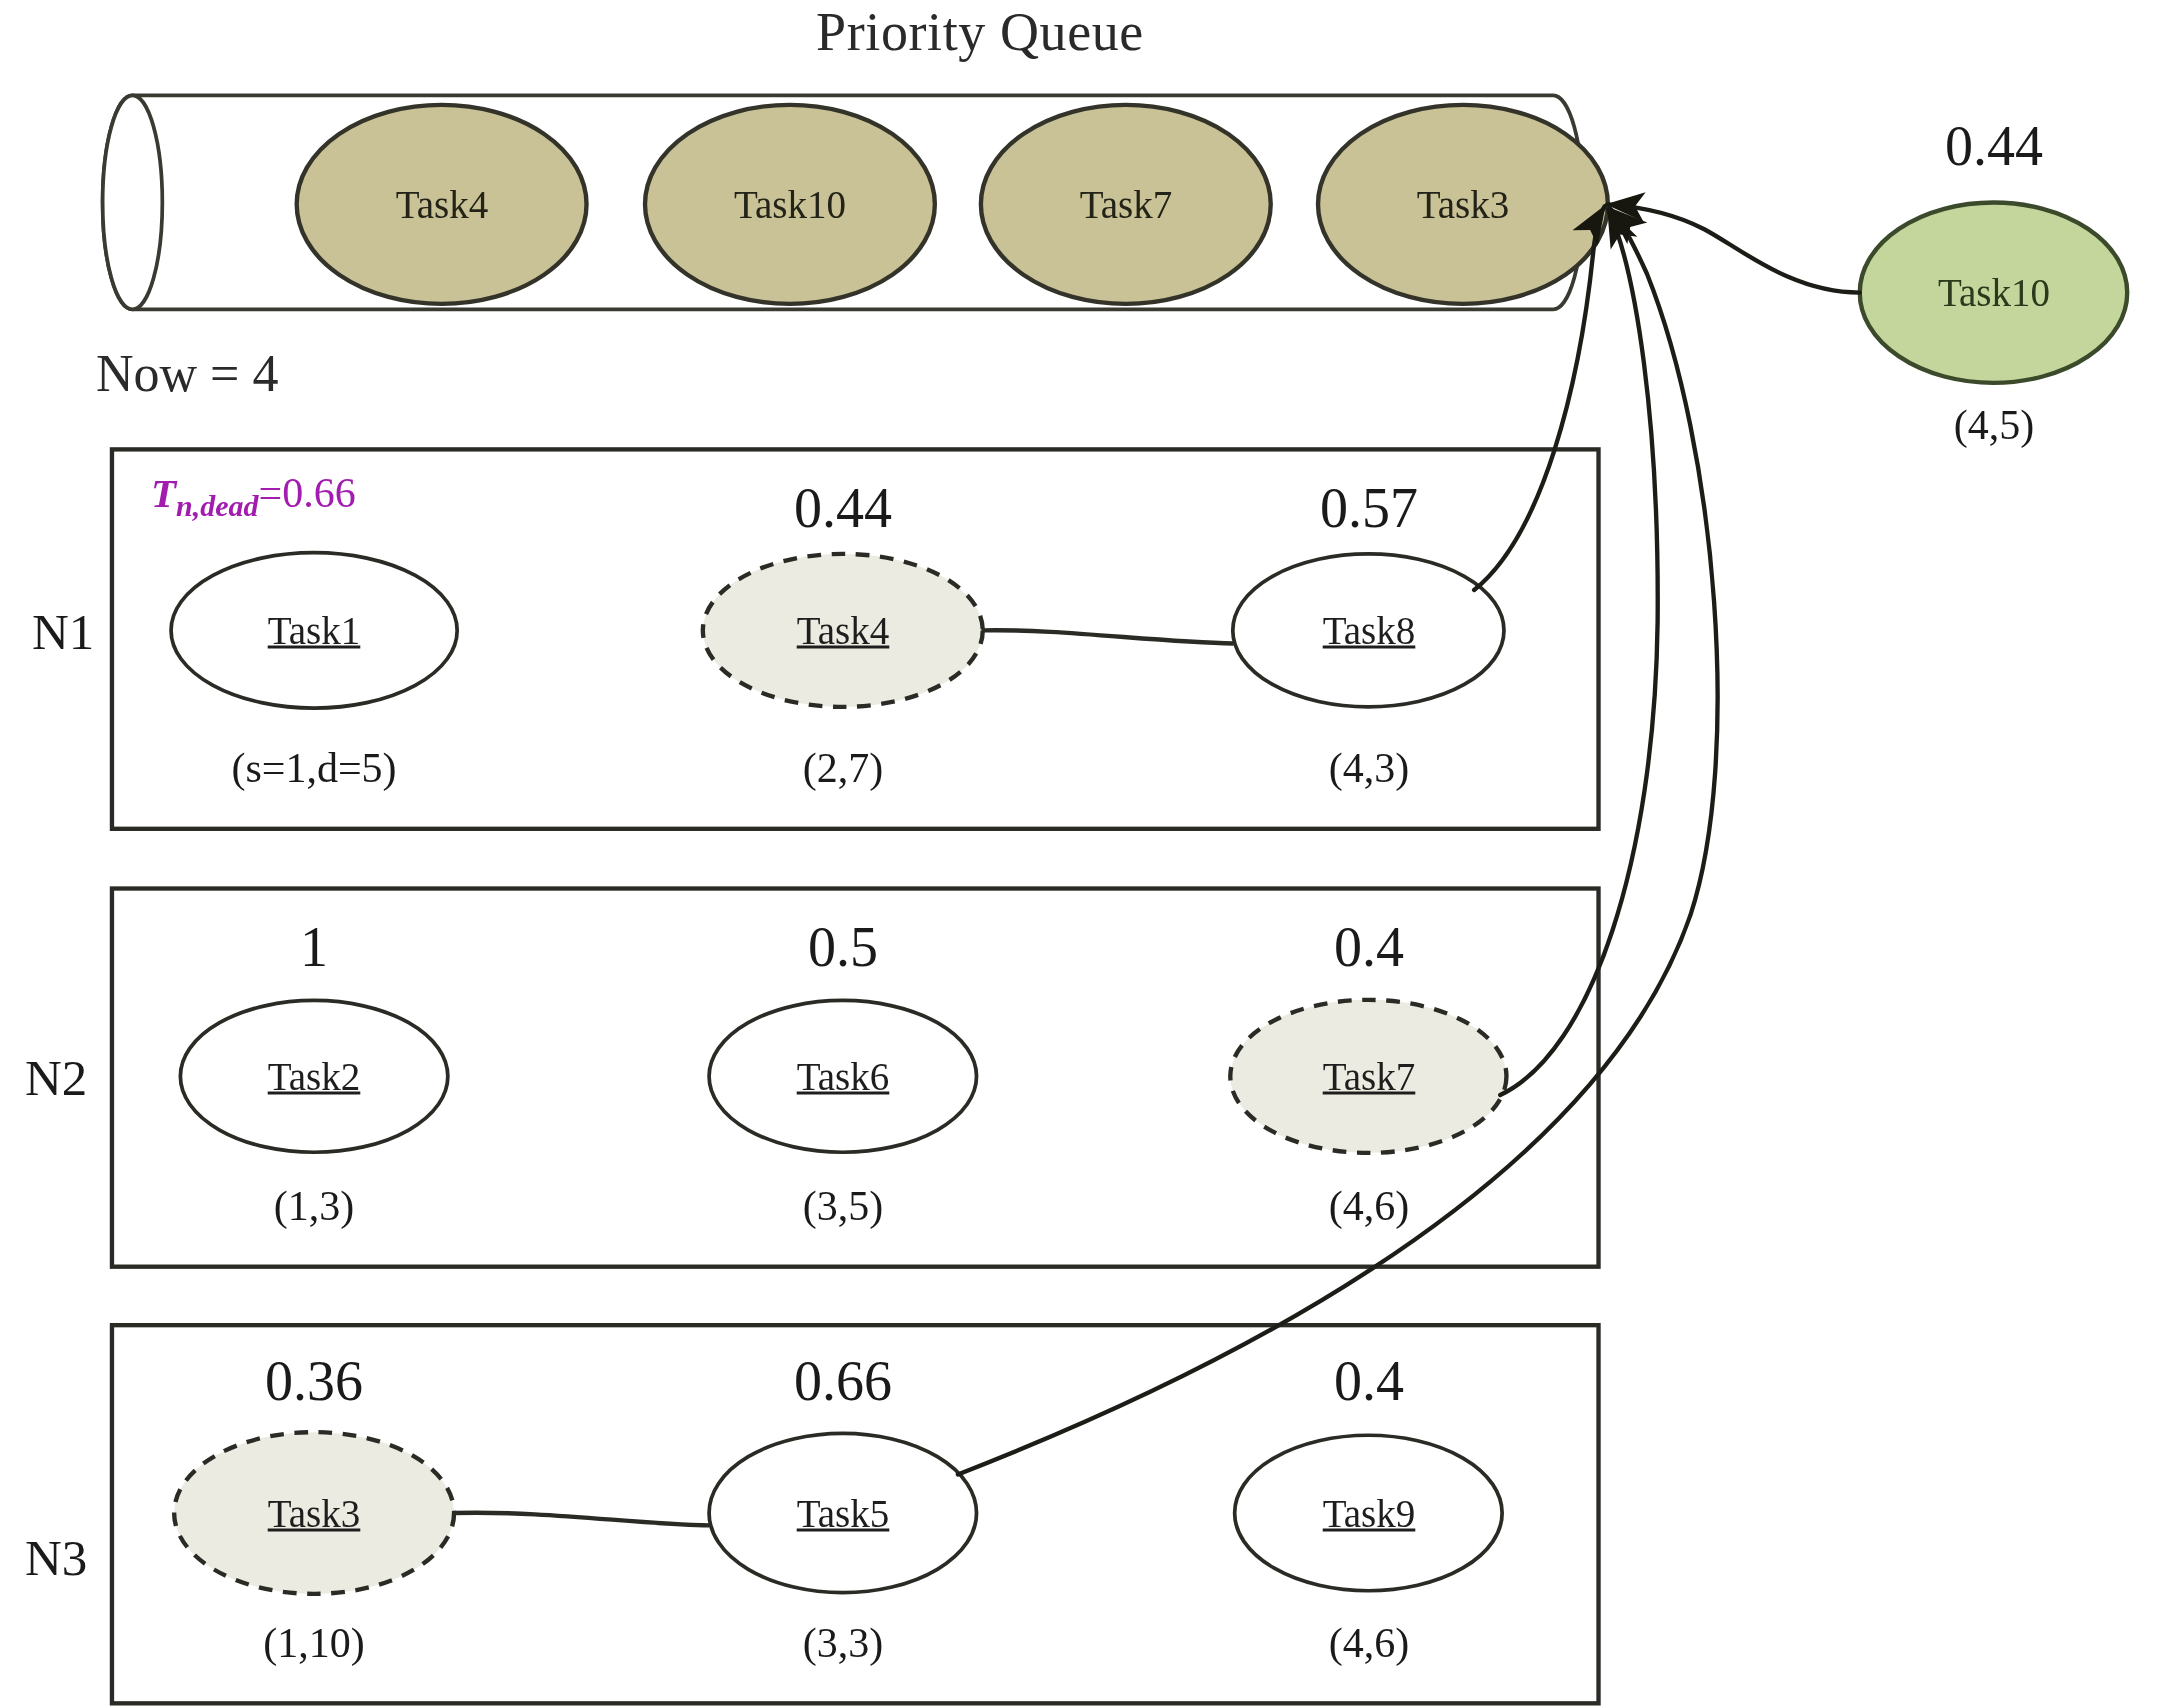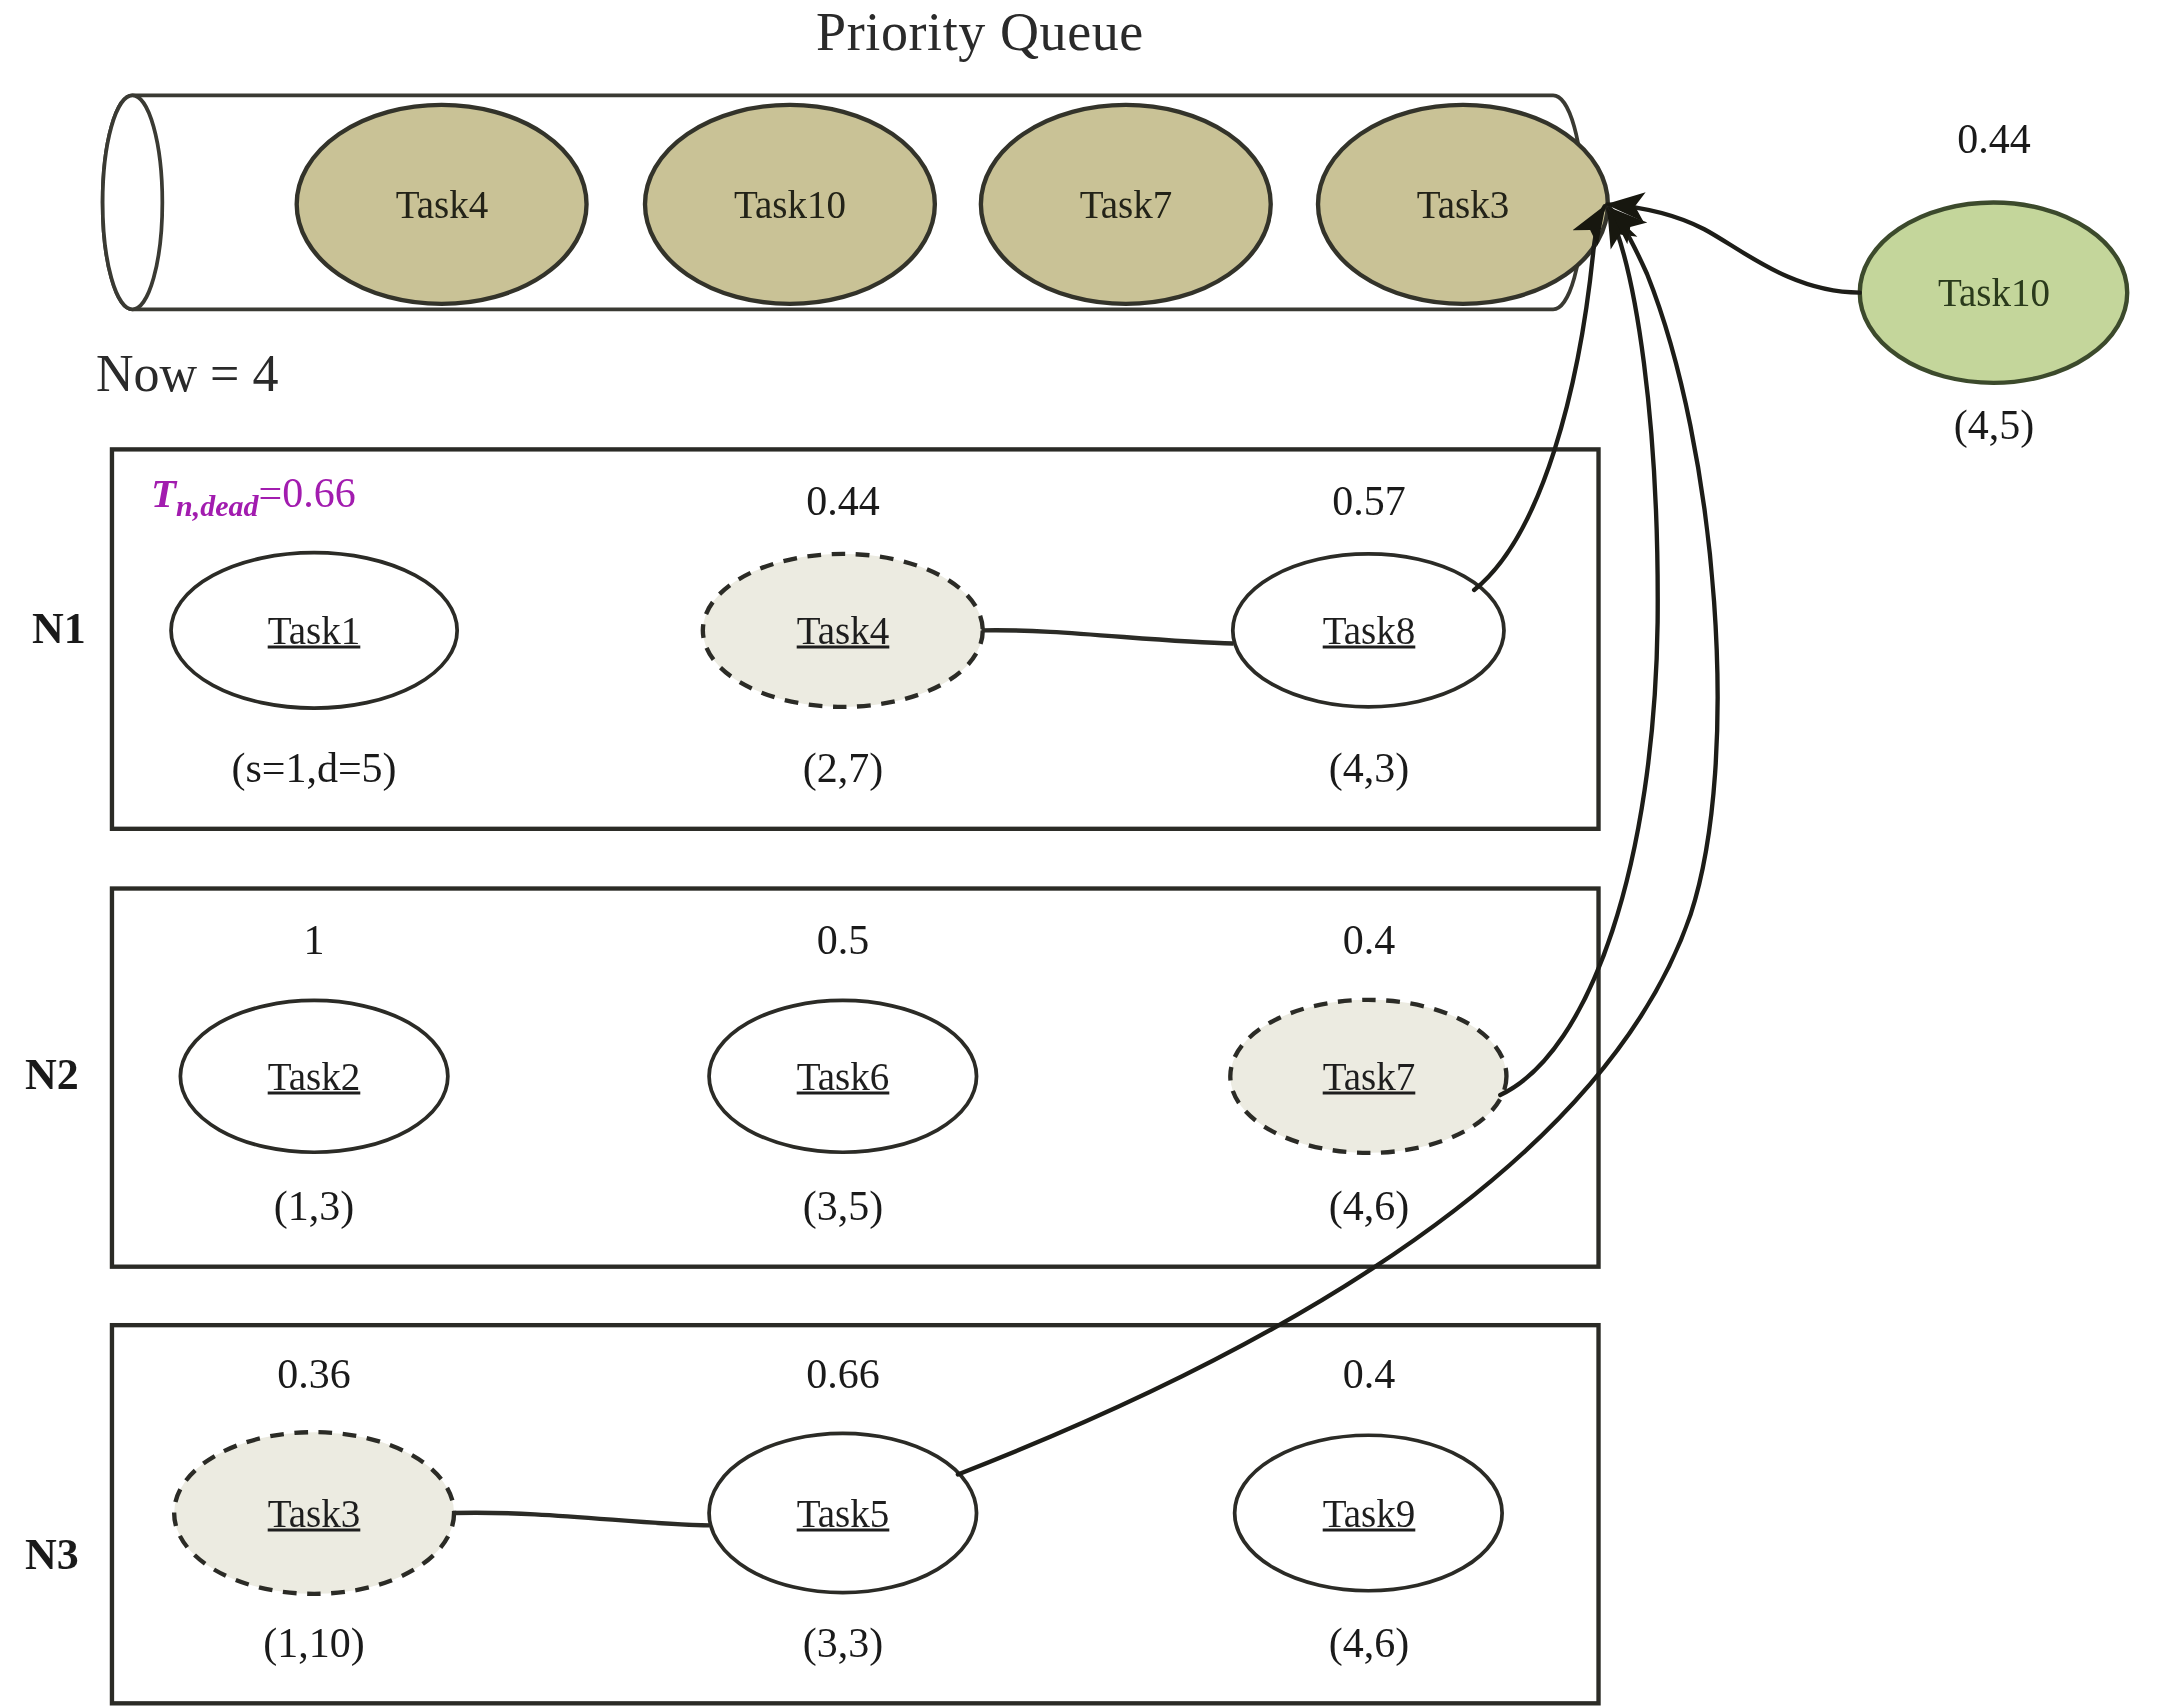"0.44" .prio { font-size: 42px -> 56px }
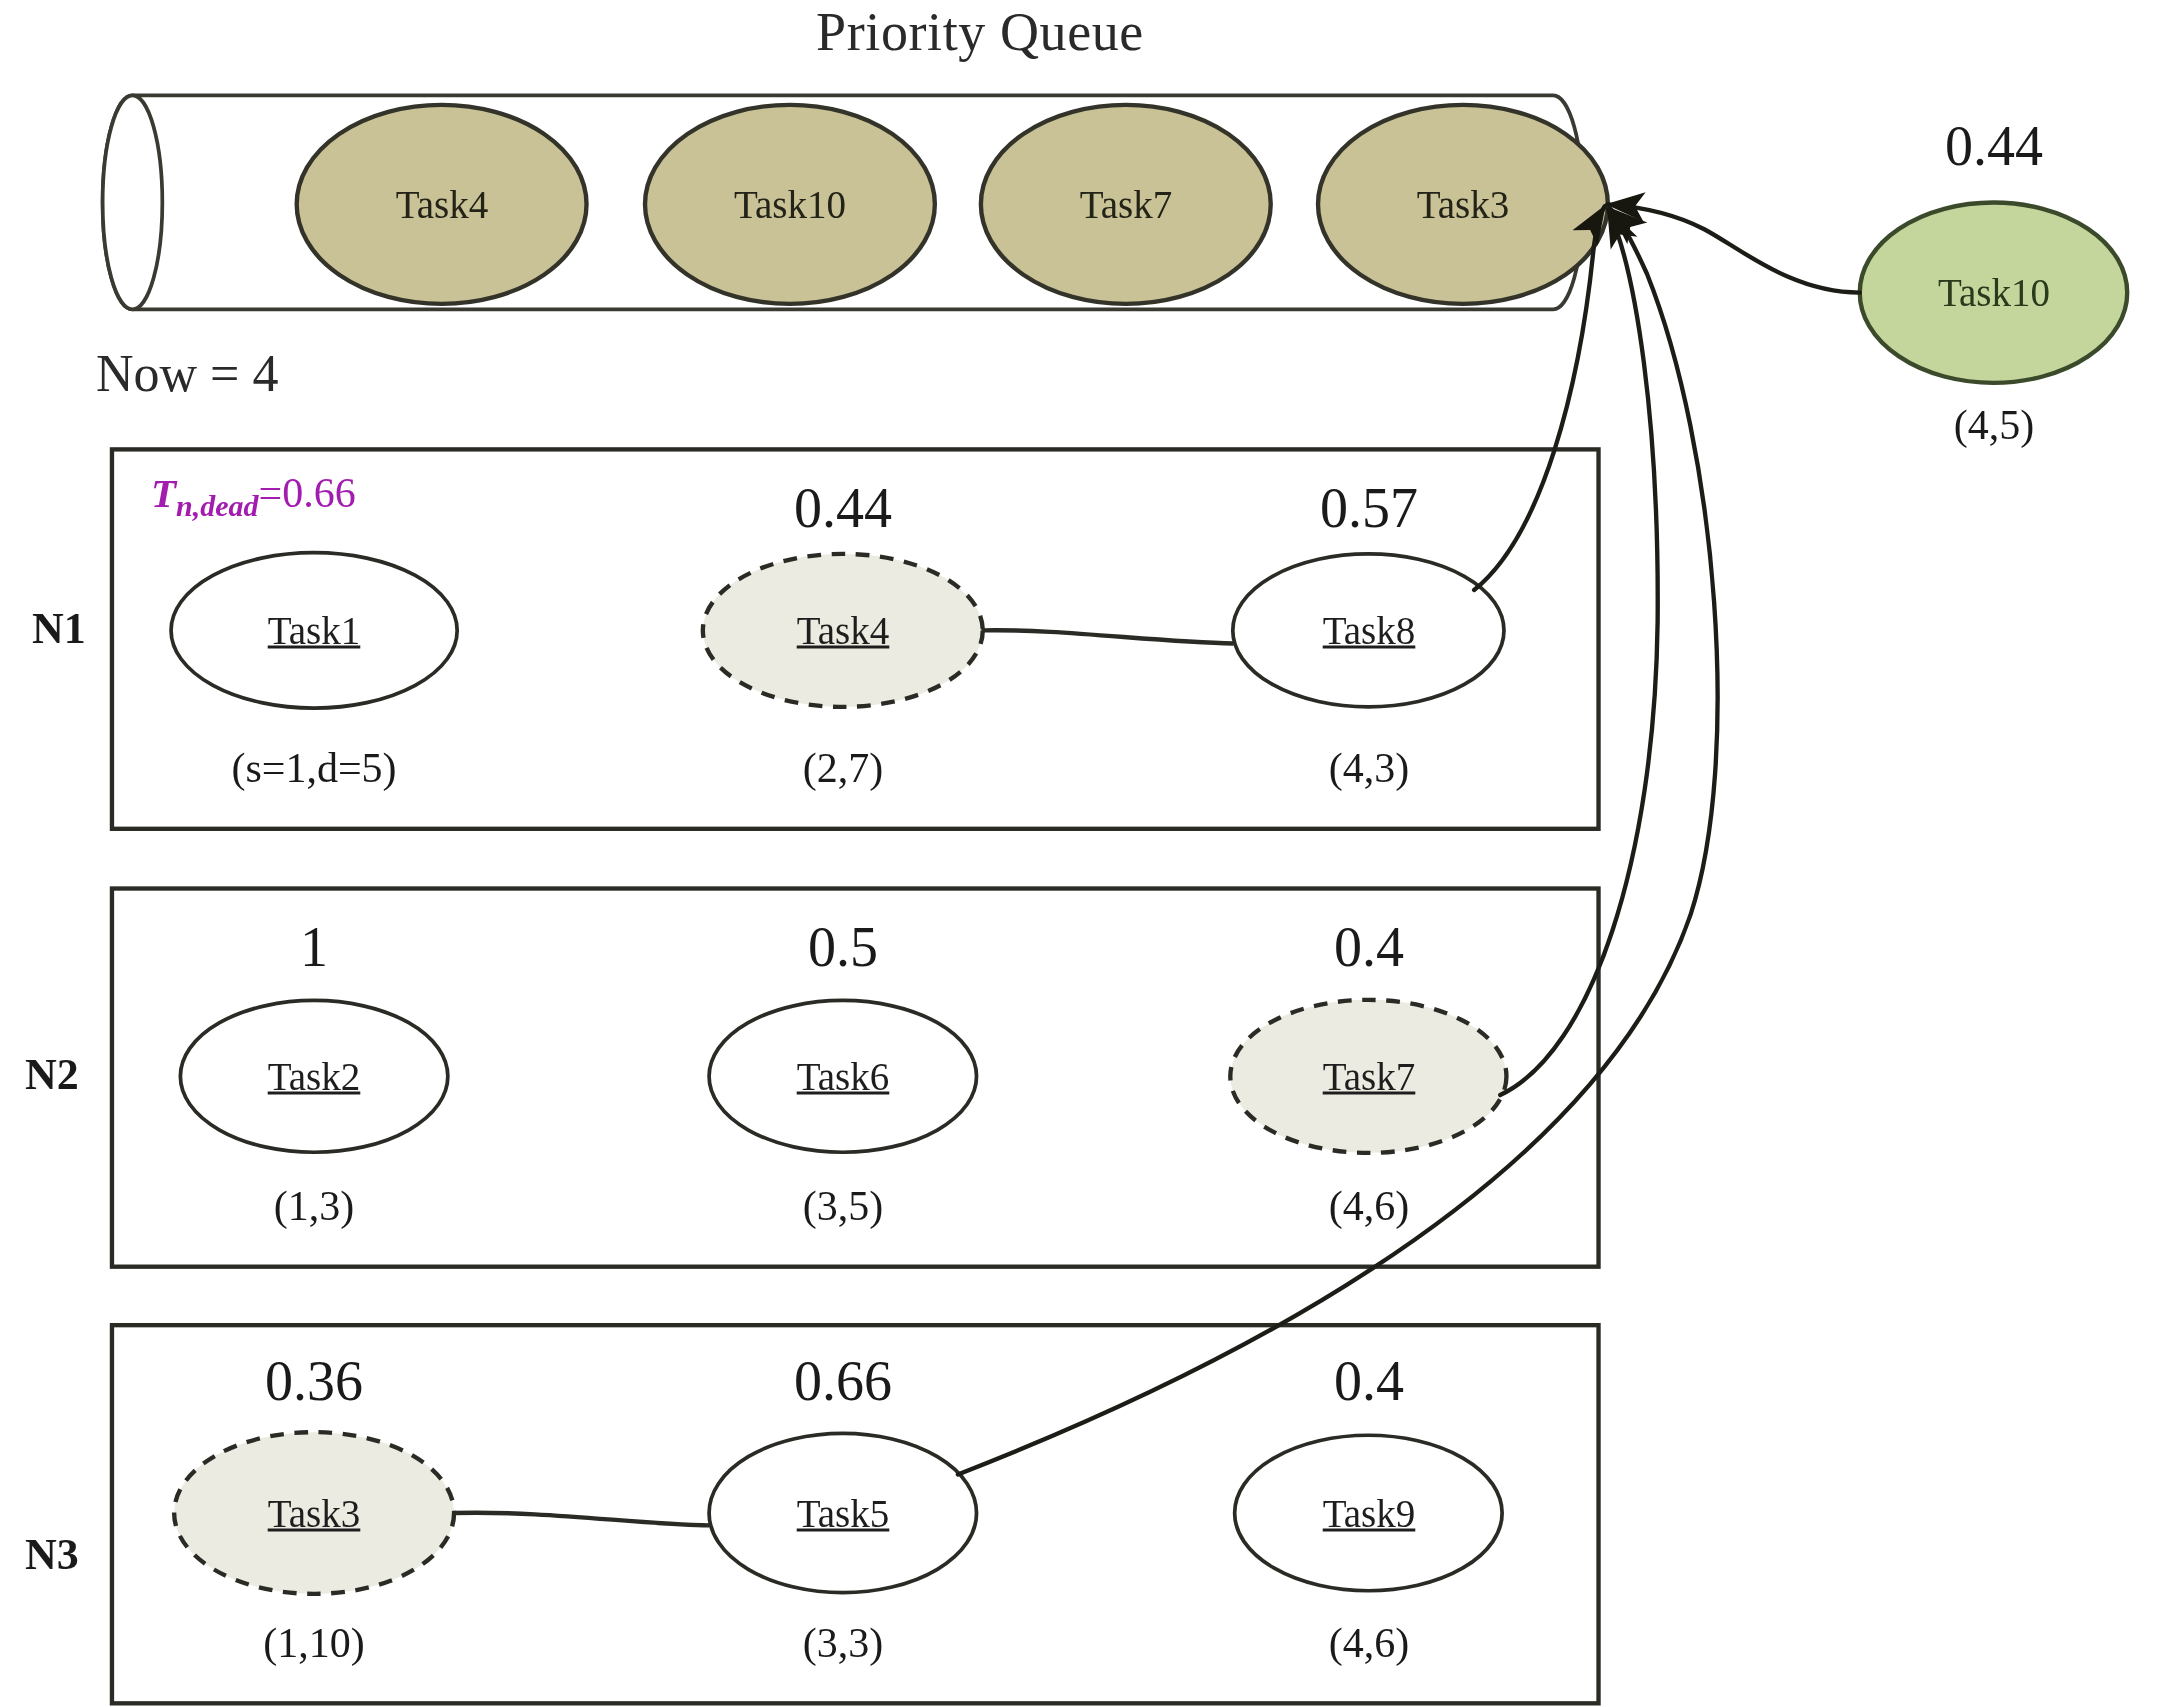"N1" .node-label { font-size: 44px -> 51px; font-weight: bold -> none }
